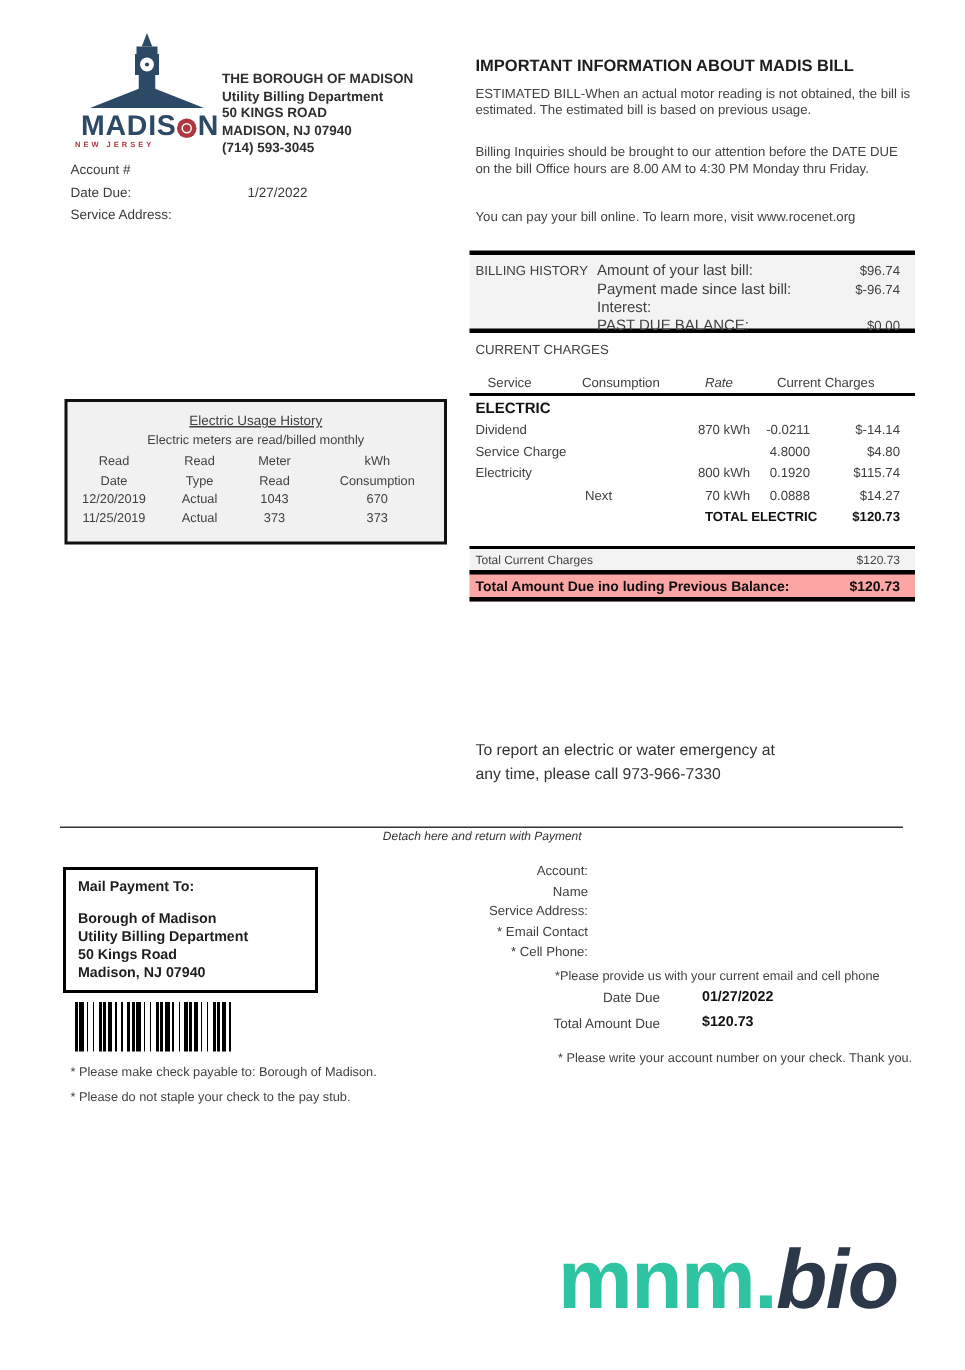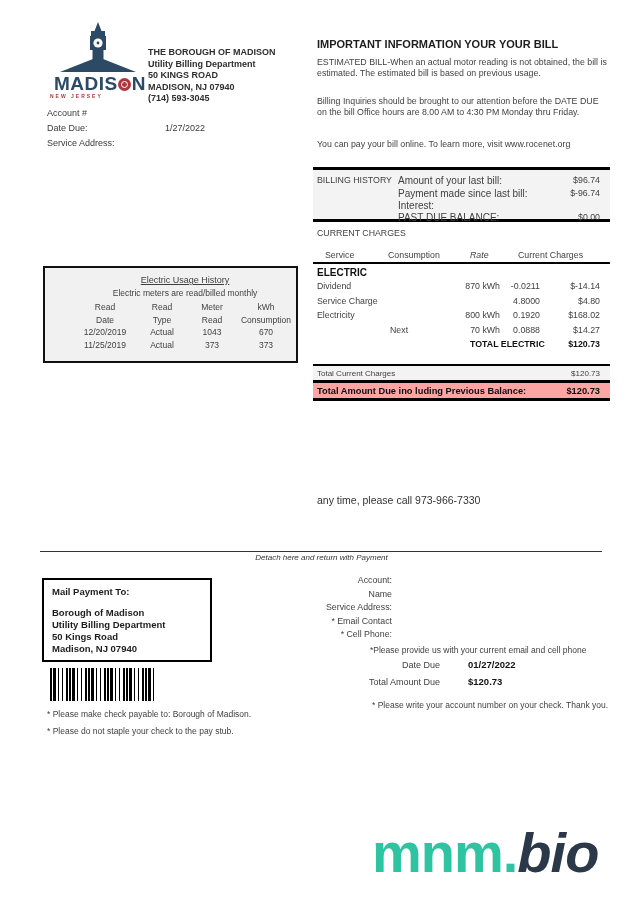"IMPORTANT INFORMATION YOUR YOUR BILL" div.abs { text: YOUR YOUR -> ABOUT MADIS }
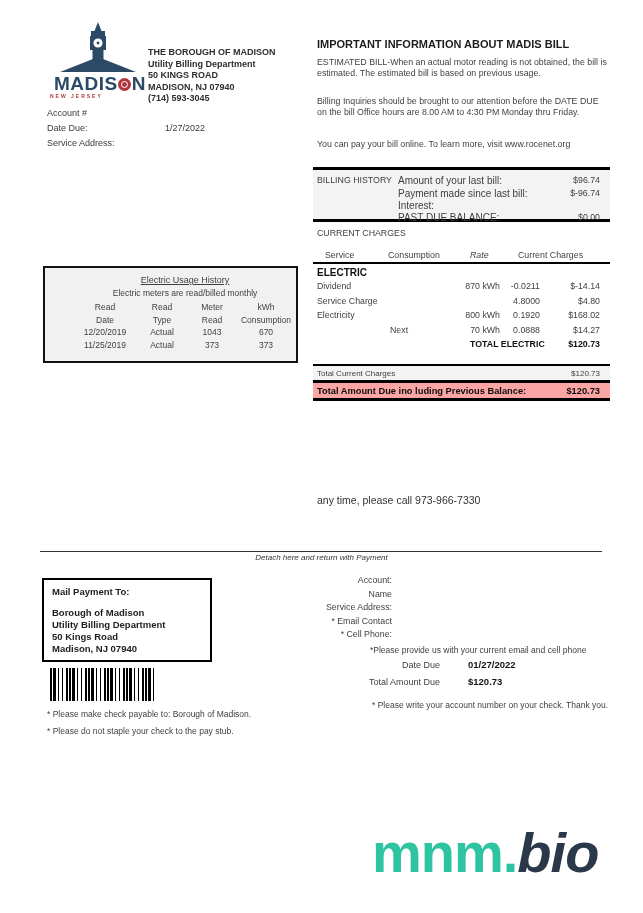"Electric Usage History" .usage-box { padding-left: 29px -> none }
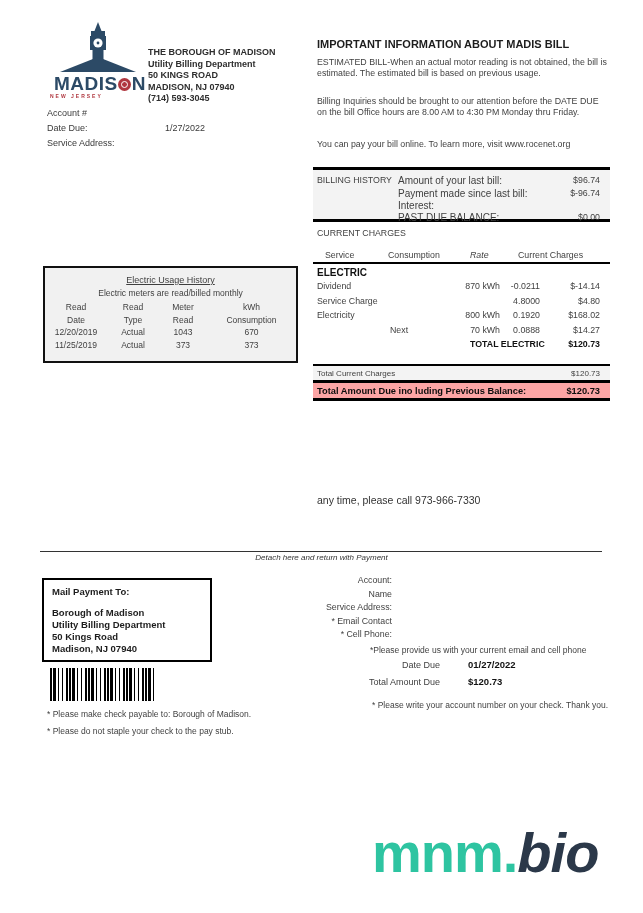"$168.02" span.c4 { text: $168.02 -> $115.74 }
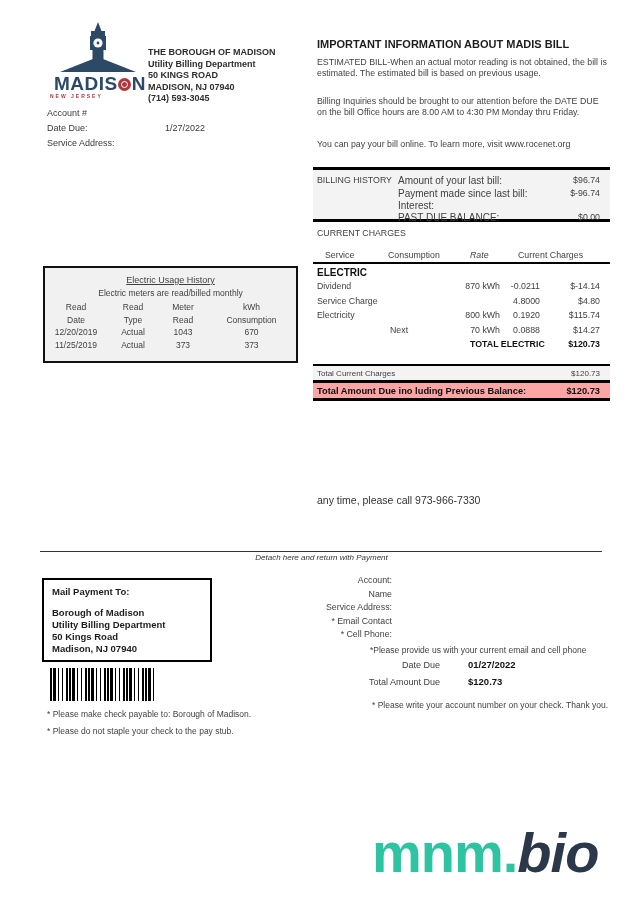"To report an electric or" div { html: none -> <div>To report an electric or water emergency at</div> }
